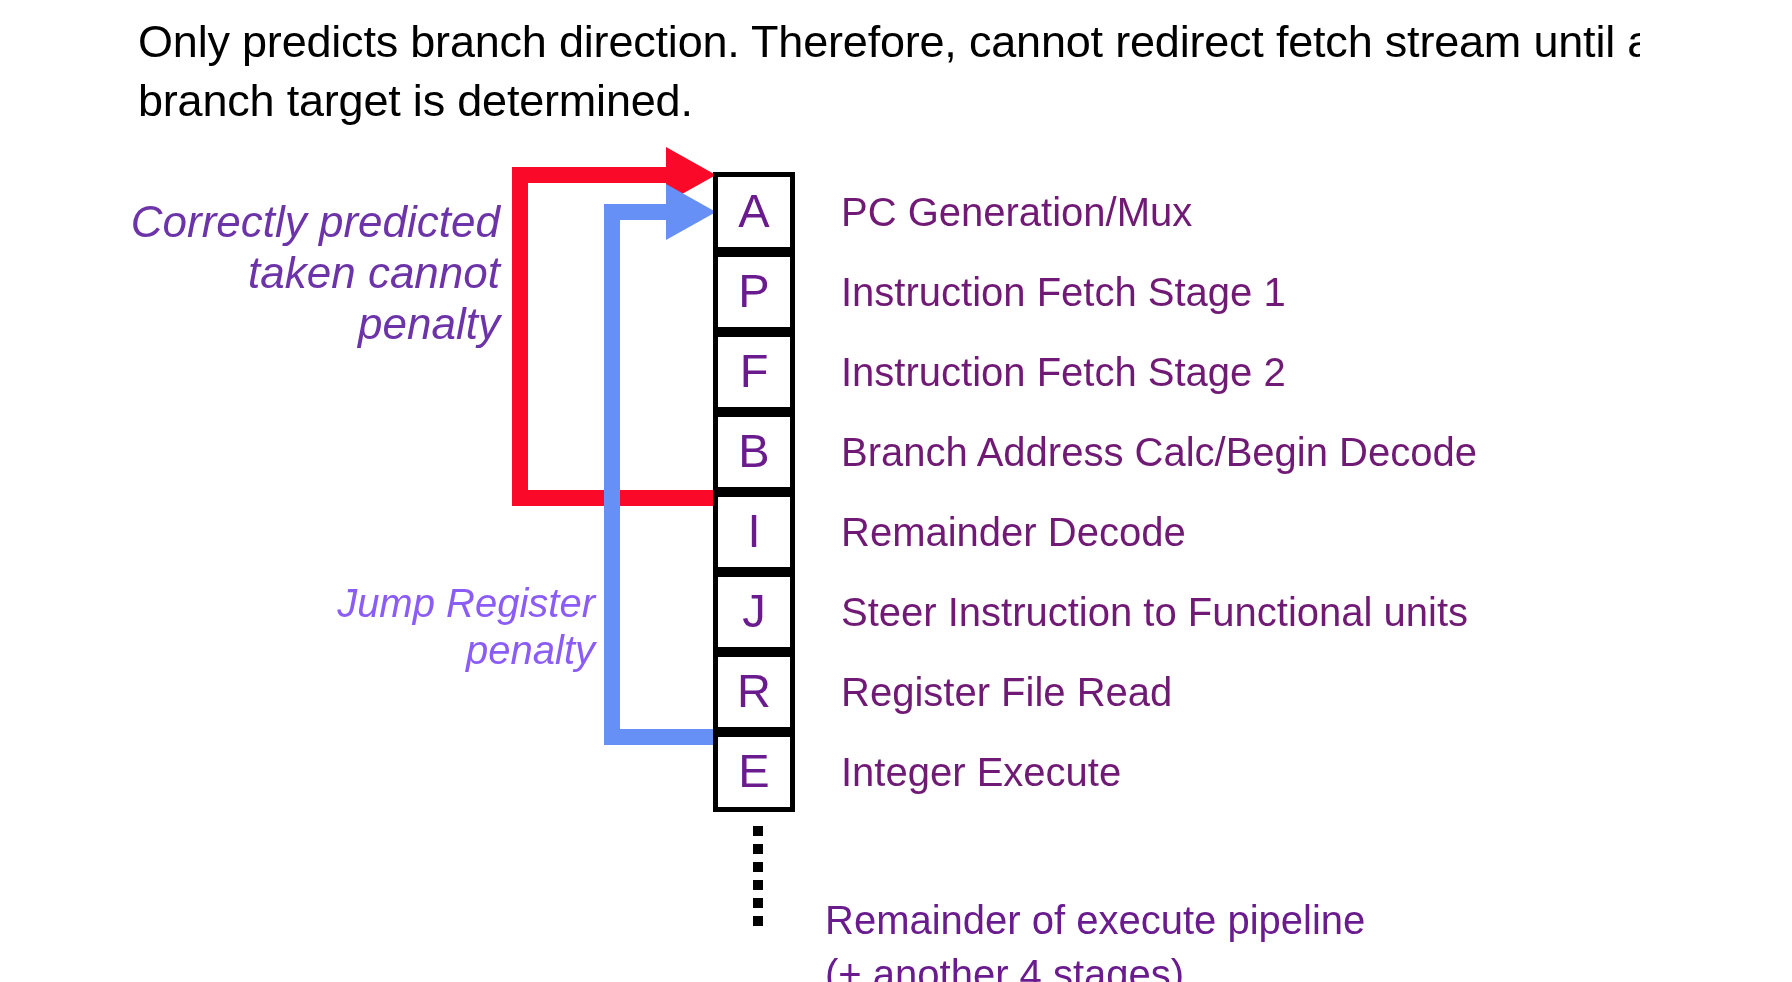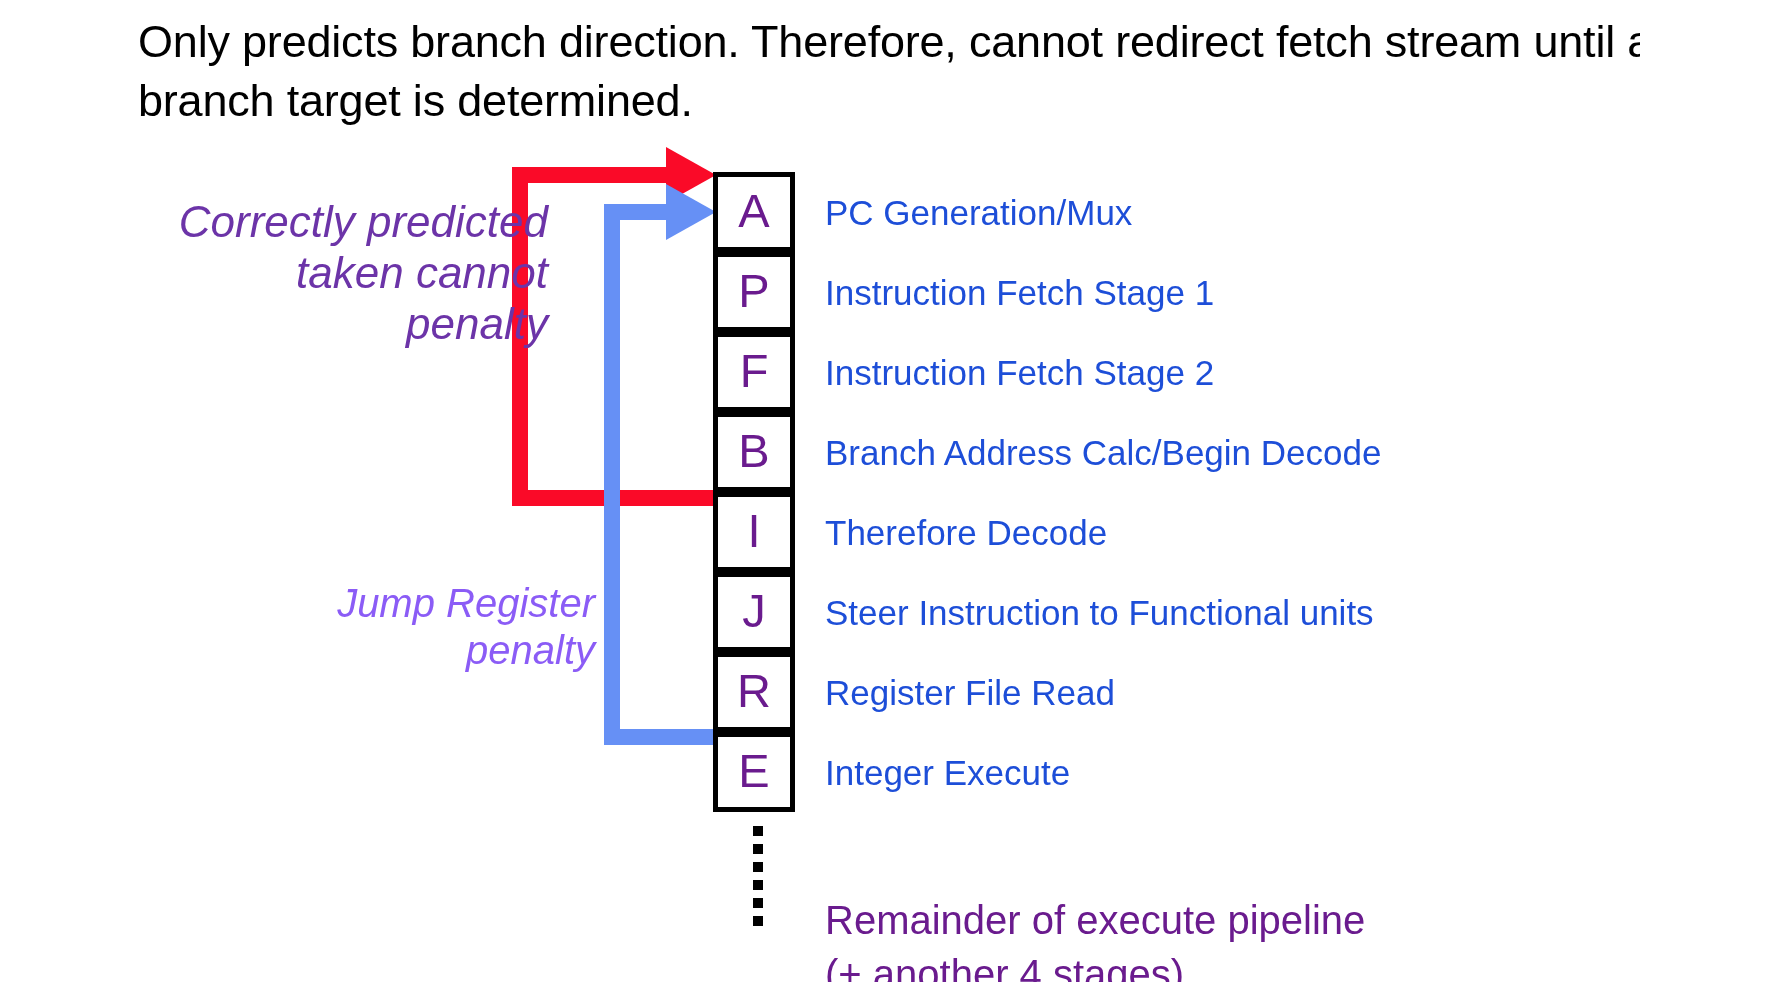"Correctly predicted" #label-branch { margin-left: 48px -> none }
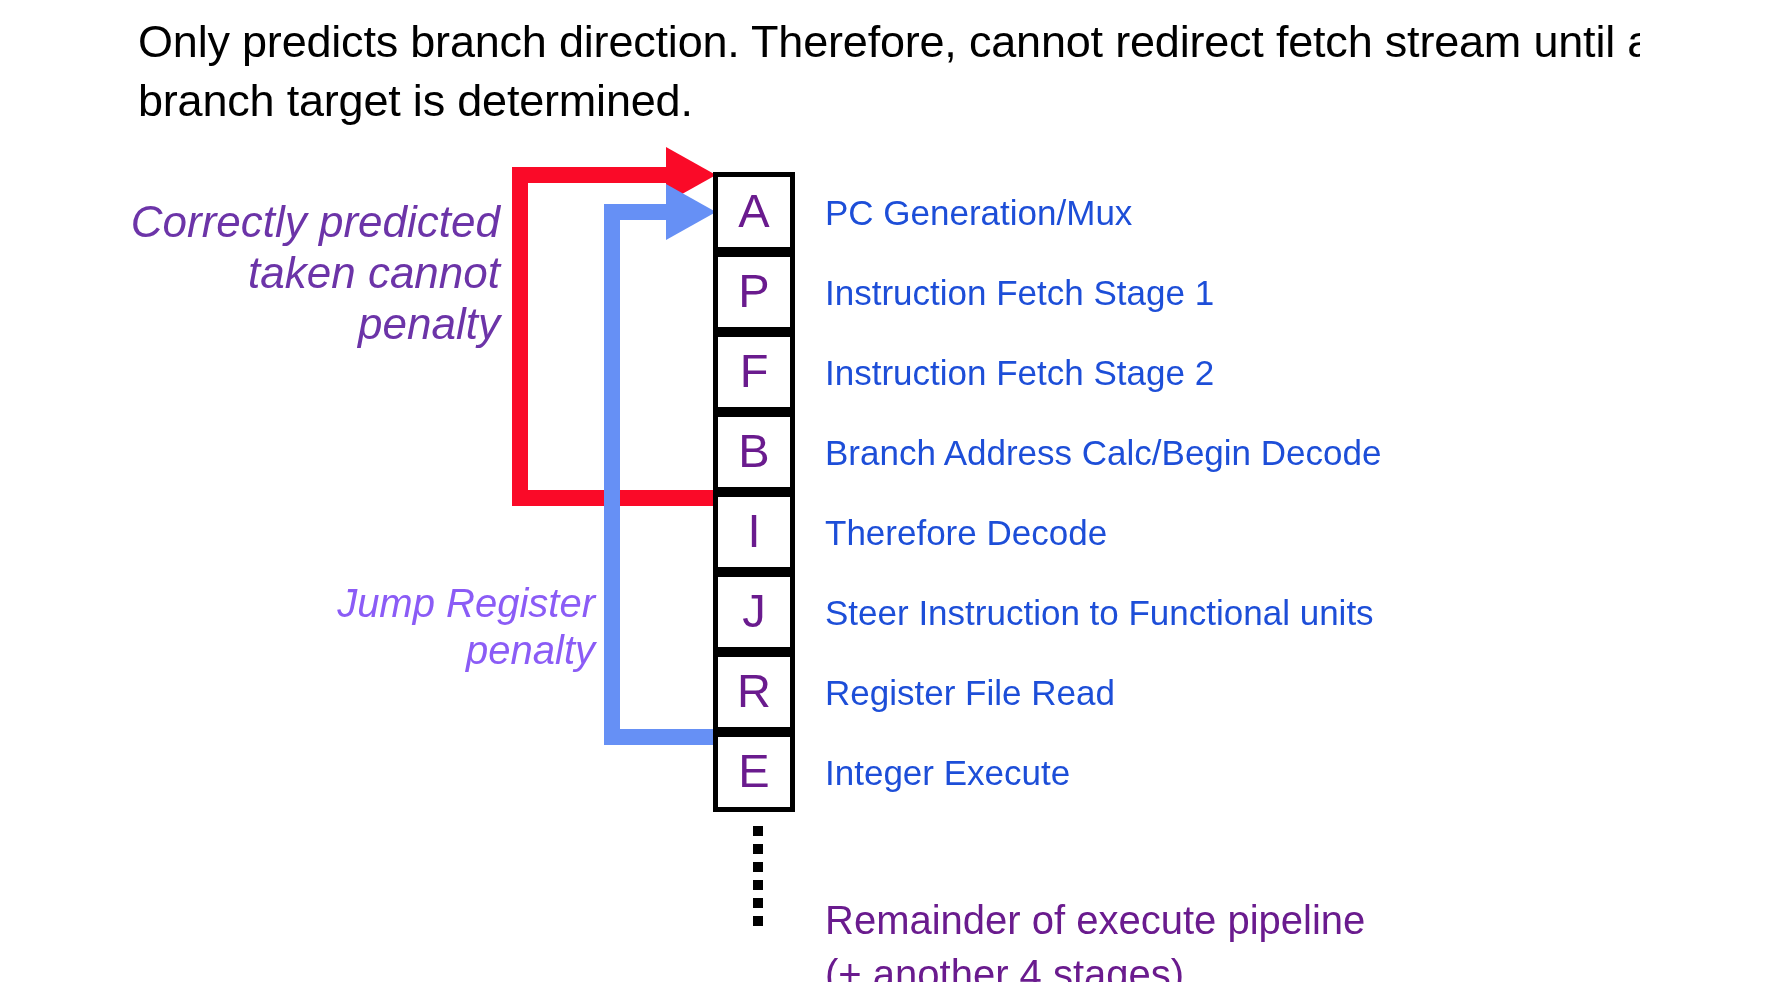"PC Generation/Mux" .stage-desc { color: #1d4ed8 -> #701a75; font-size: 35px -> 40px; left: 112px -> 128px }
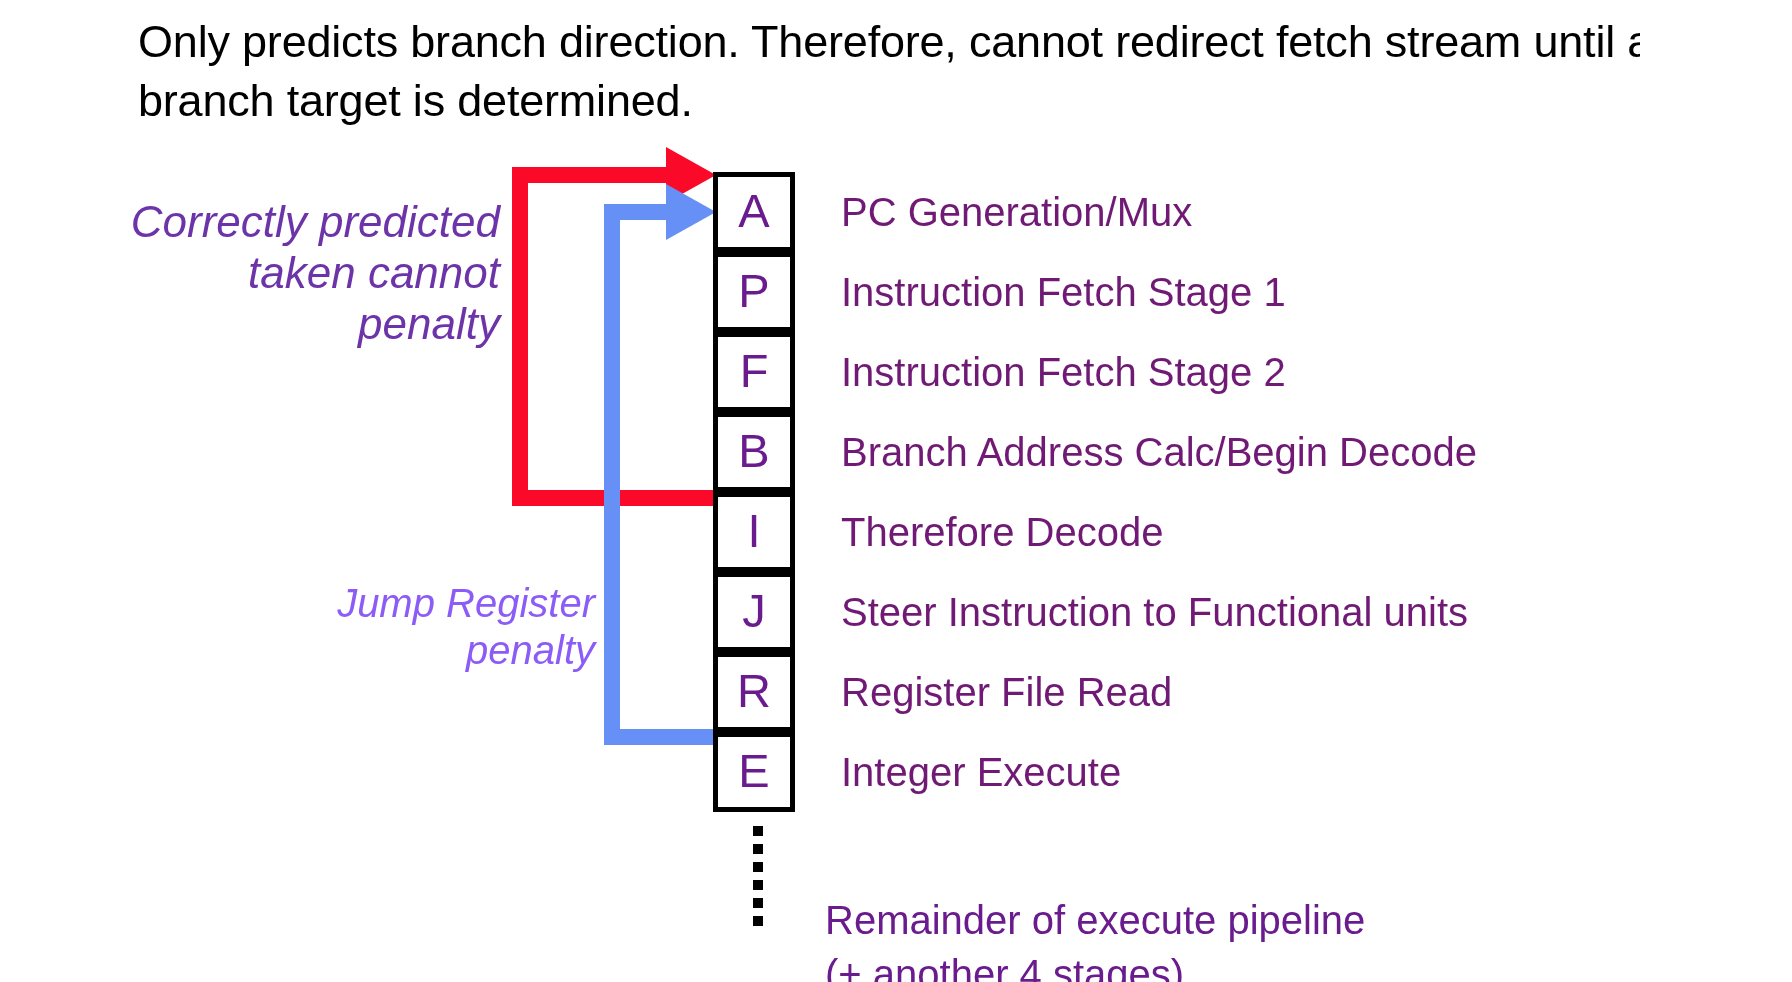"Therefore Decode" div.stage-desc { text: Therefore -> Remainder }
